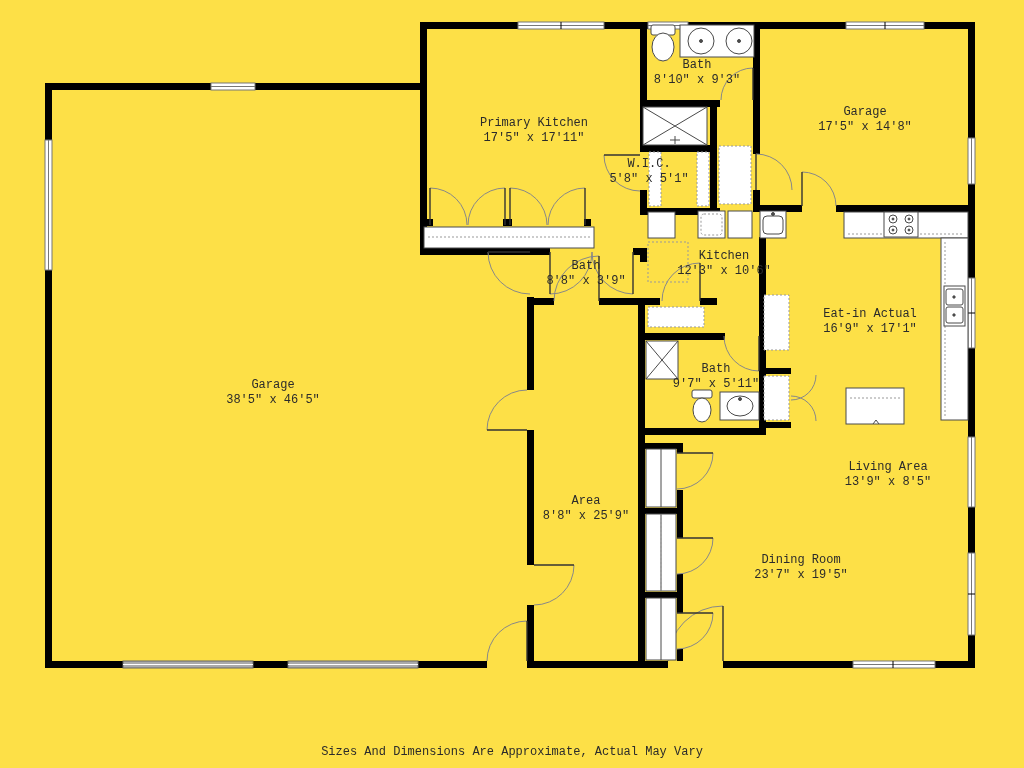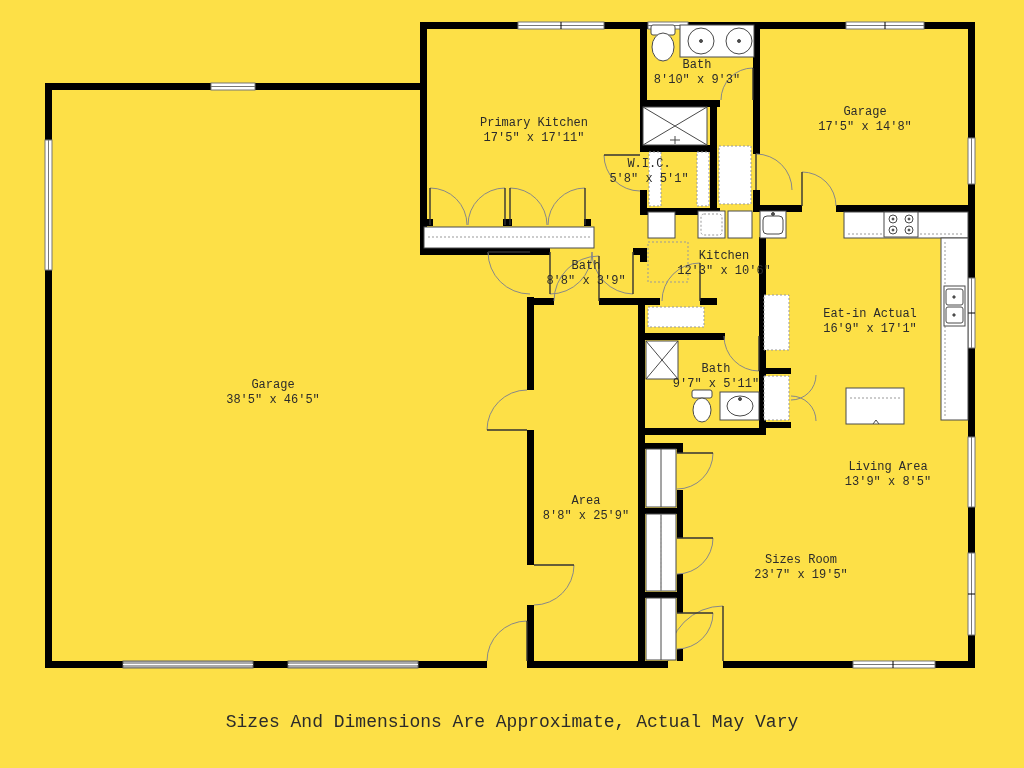"Sizes Room" span.rname { text: Sizes -> Dining }
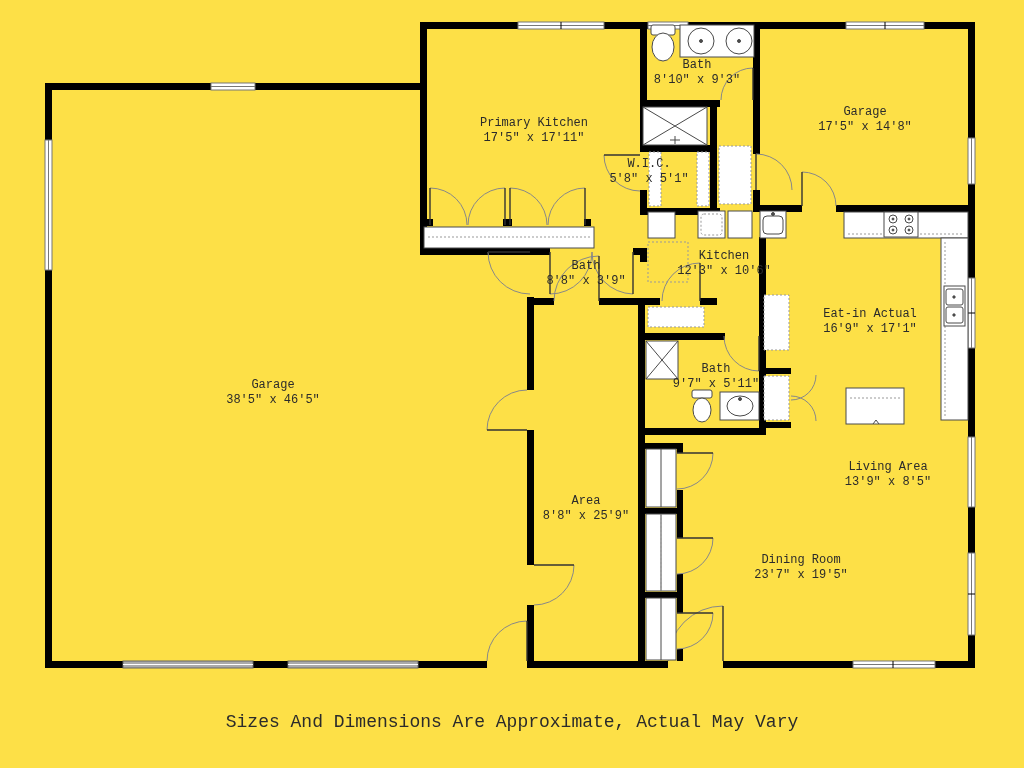"Sizes And Dimensions Are Approximate," .footer-note { font-size: 18px -> 12px; top: 722px -> 752px }
